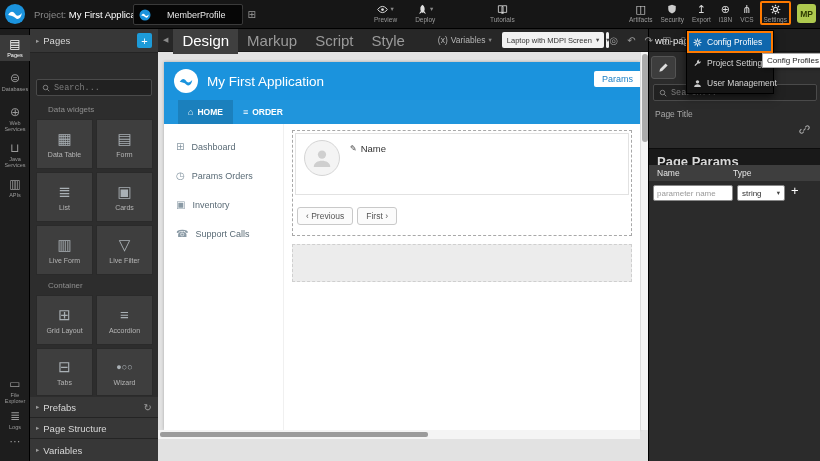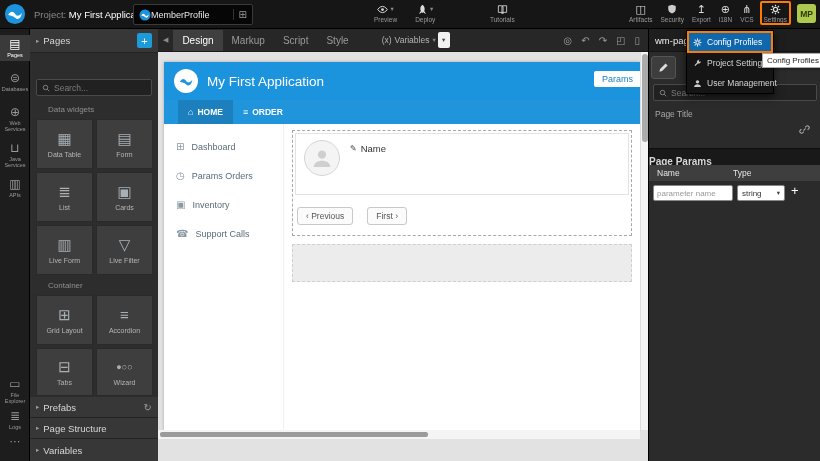"MemberProfile" .pagetab { gap: 0 -> 16px; width: 120px -> 110px }
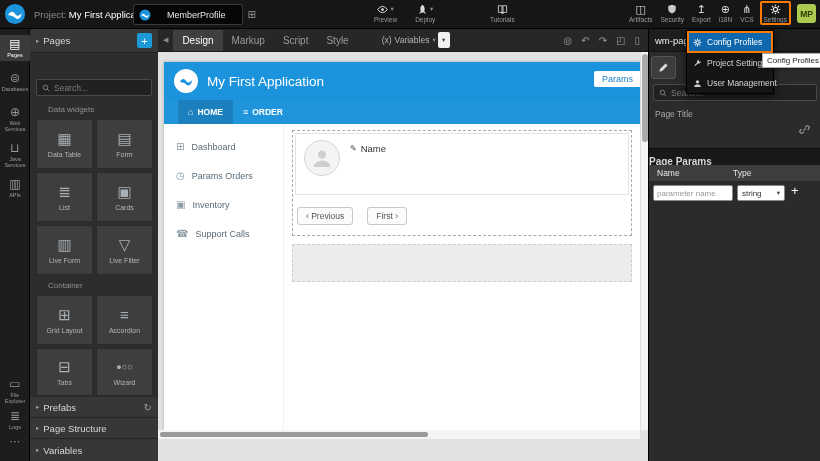"Design" .dtab { font-size: 10px -> 15px }
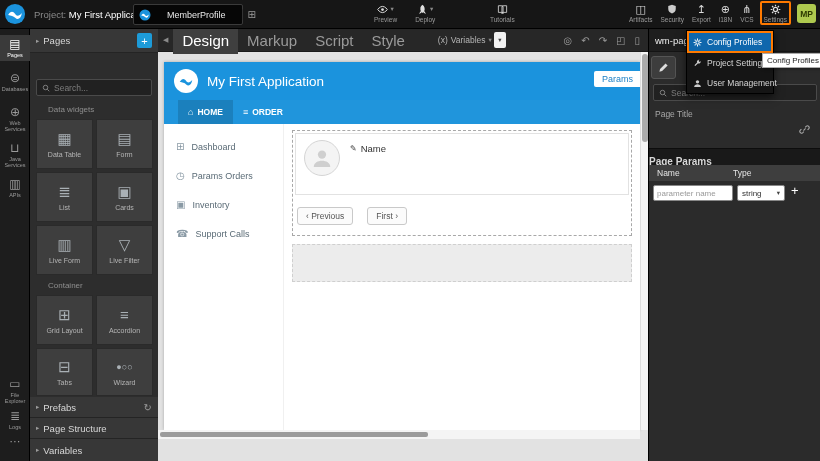"Laptop with MDPI Screen" span.device { html: none -> <span> <span>Laptop with MDPI Screen</span> <span>▾</span> </span> }
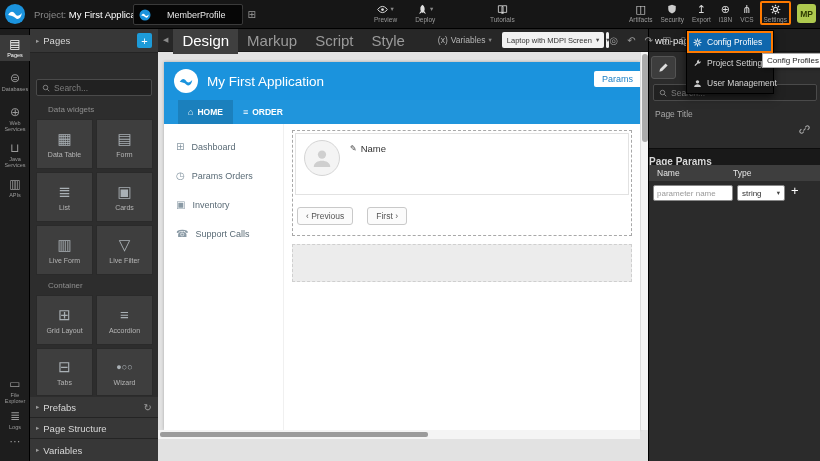"Search..." .searchbox input { font-family: Liberation Sans, sans-serif -> Liberation Mono, monospace }
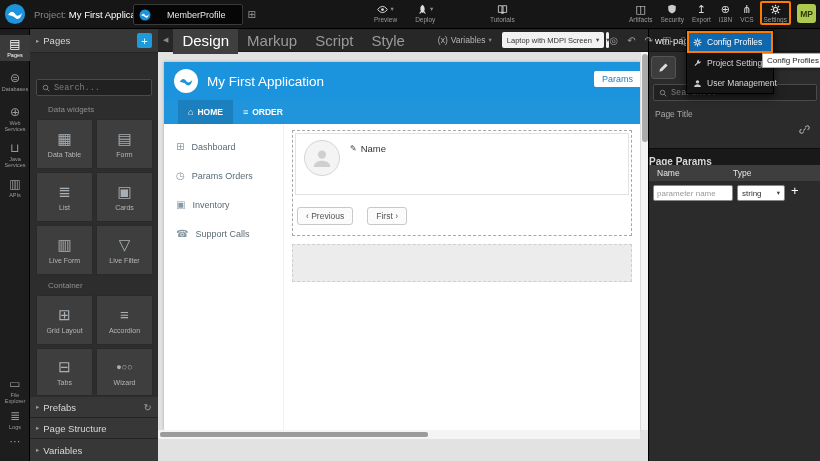"Page Params" .rp-section { font-size: 10px -> 13px; padding: 0 0 -> 0 8px }
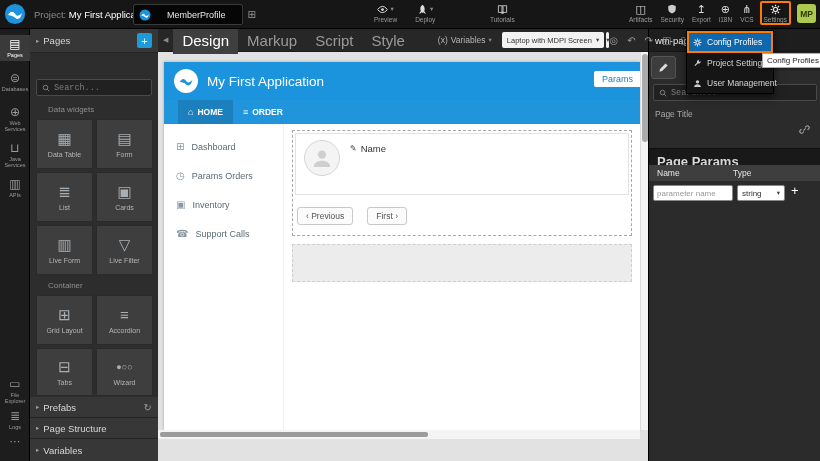"‹ Previous" .pagin { gap: 14px -> 4px }
